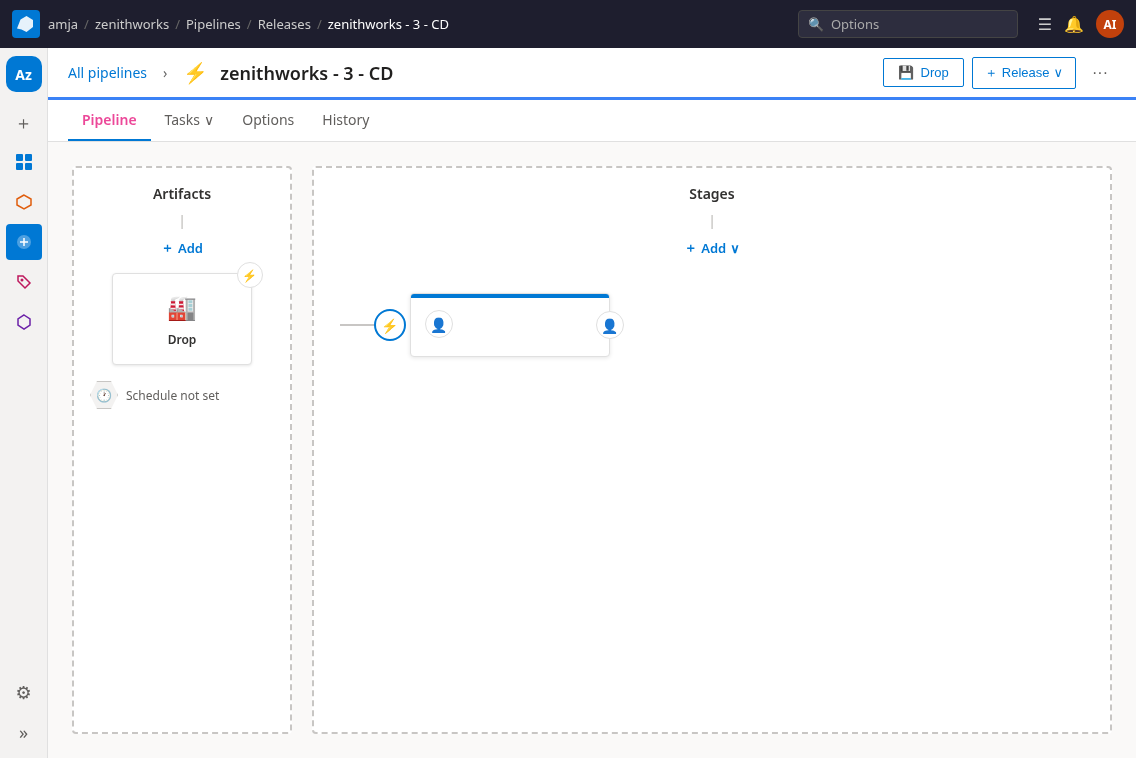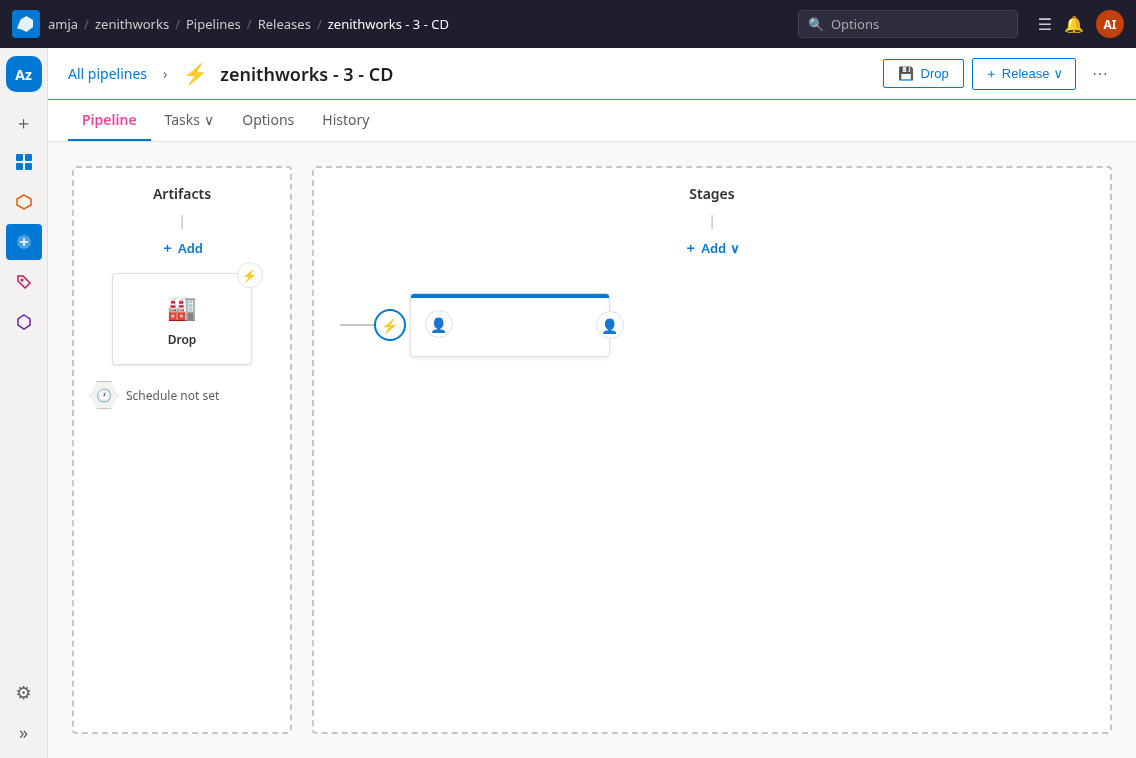"All pipelines" .page-header { border-bottom: 1px solid #3b82f6 -> 3px solid #3b82f6 }
